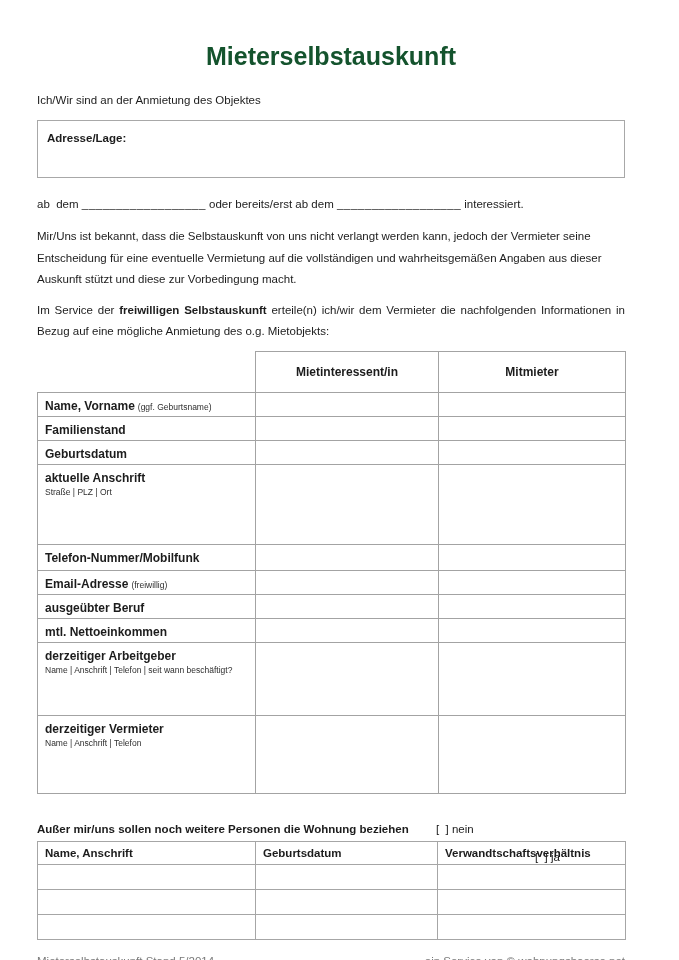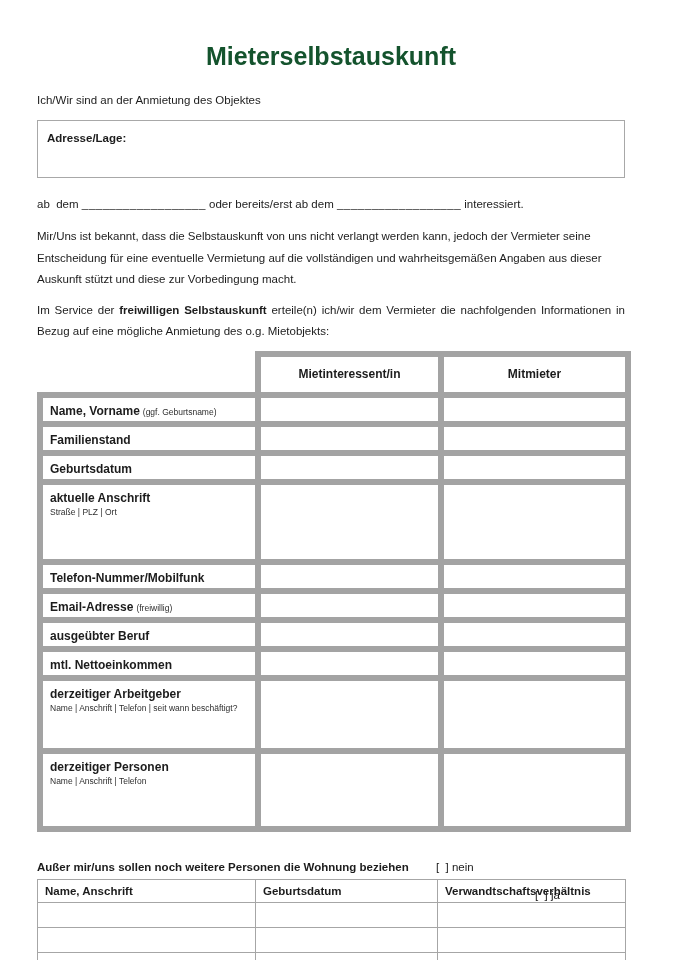"Mietinteressent/in" .main-table td { border: 6px solid #a3a3a3 -> 1px solid #a3a3a3 }
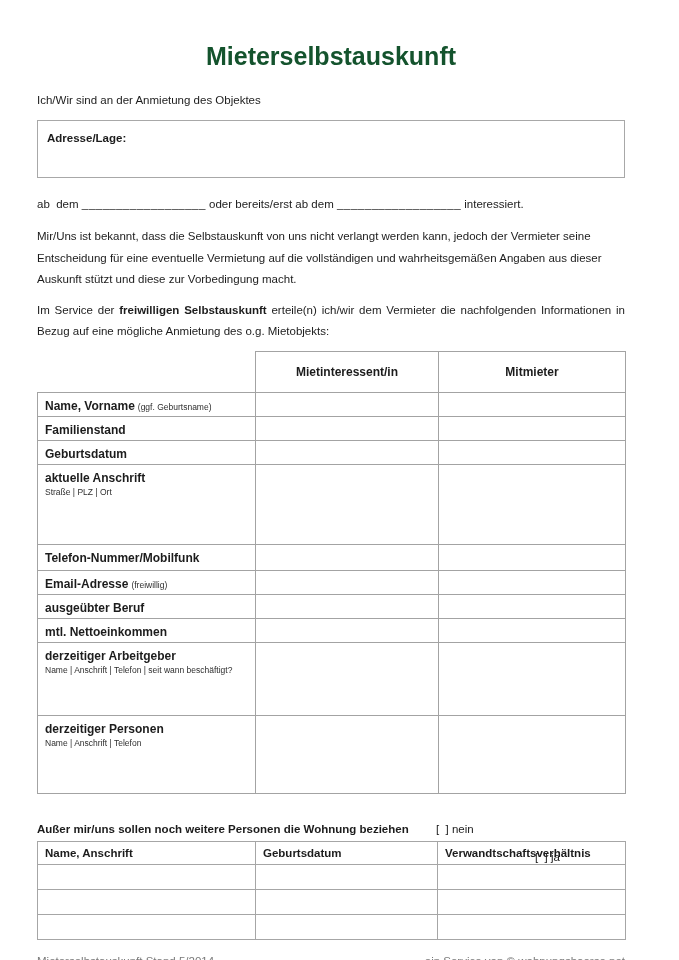"derzeitiger Personen" span.lbl { text: Personen -> Vermieter }
